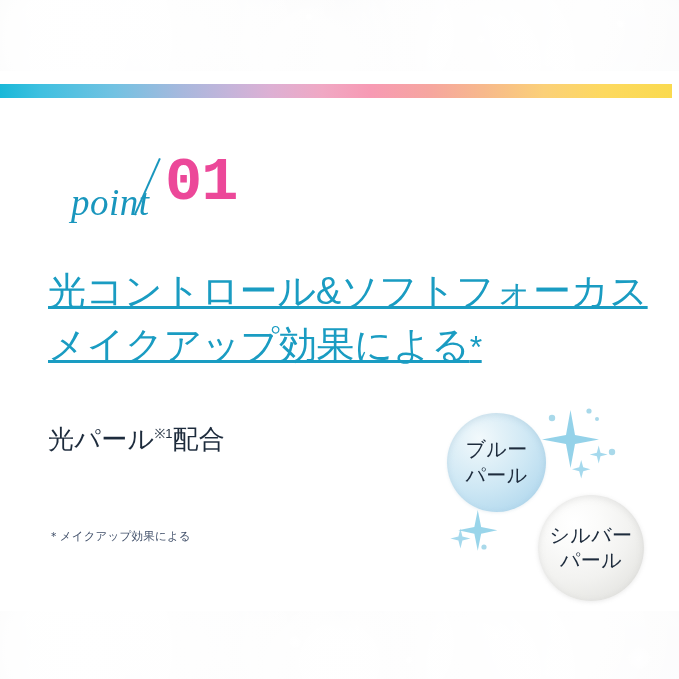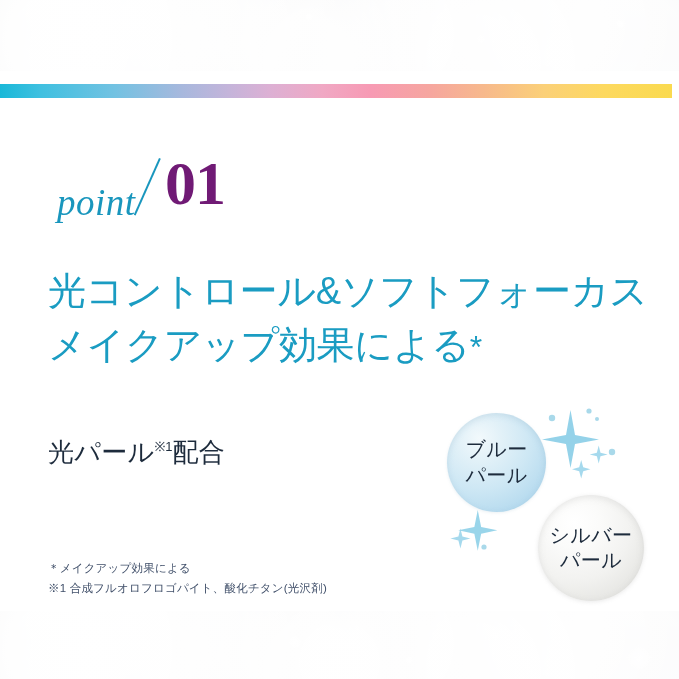"point" .point-word { left: 2px -> 16px }
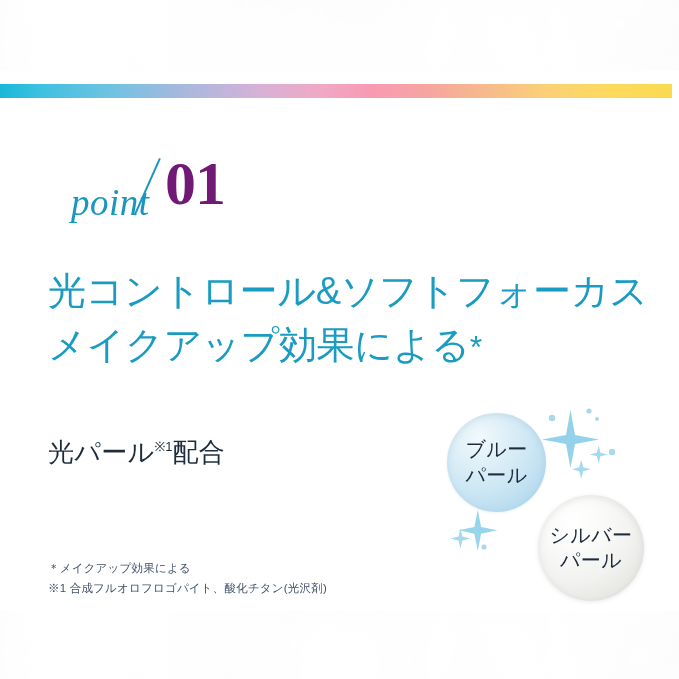"01" .point-num { color: #701a75 -> #ec4899; font-family: Liberation Serif, serif -> Liberation Mono, monospace }
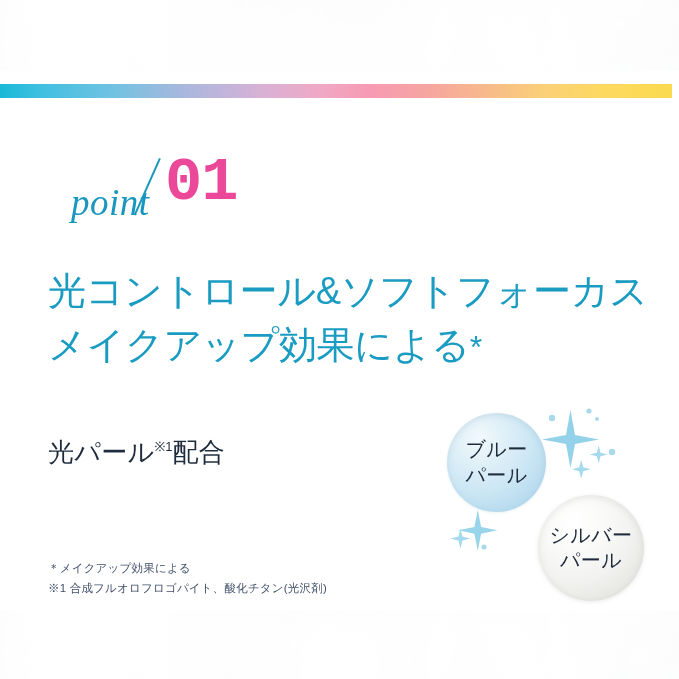"光コントロール&ソフトフォーカス" .headline .ln { text-decoration: none -> underline }
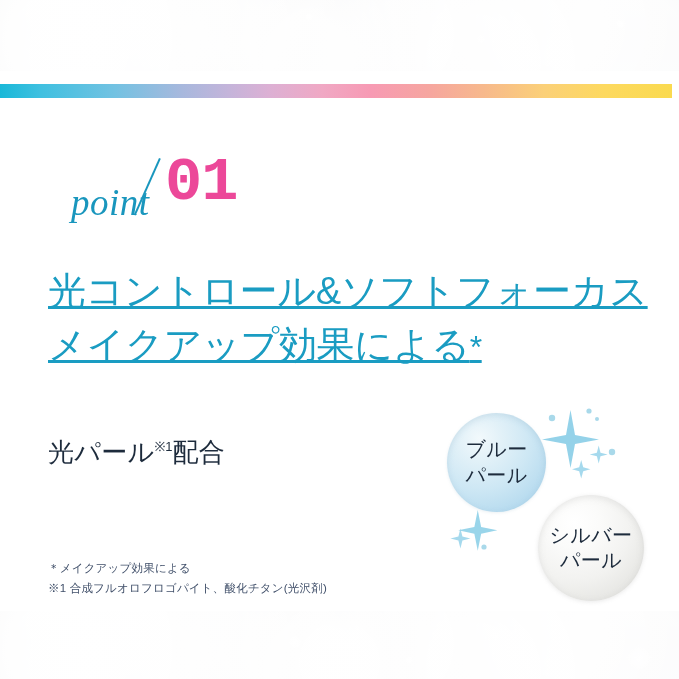"光パール※1配合" .lead .ln { margin-top: 13px -> none }
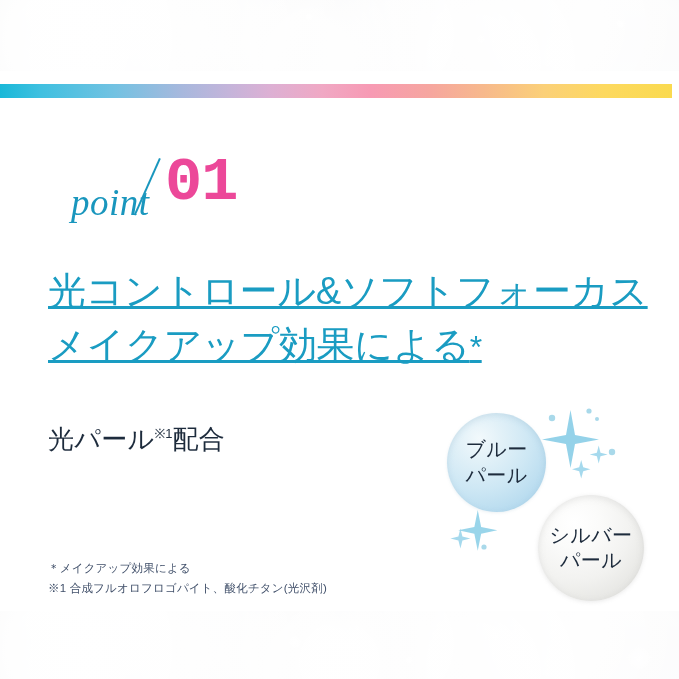"＊メイクアップ効果による" .notes { margin-top: 32px -> none }
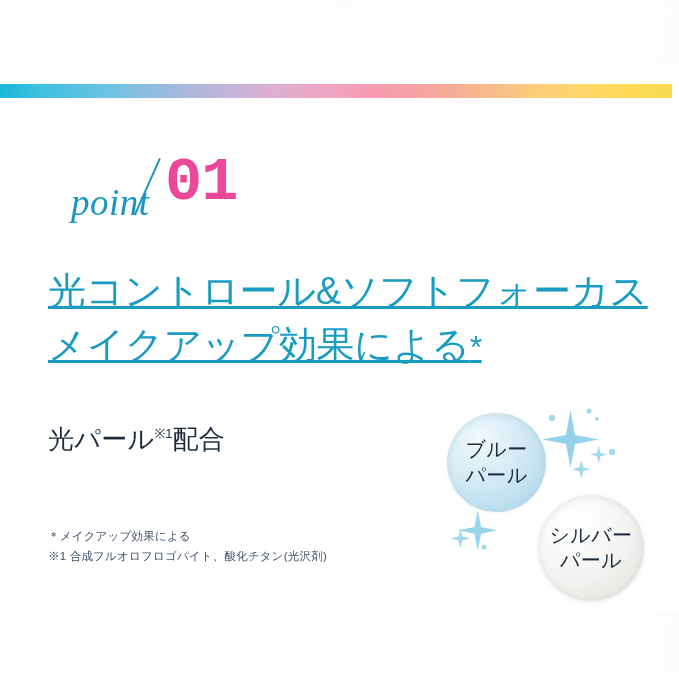"※1 合成フルオロフロゴパイト、酸化チタン(光沢剤)" span.ln { html: <span>※1 合成フルオロフロゴパイト、酸化チタン(光沢剤)</span> -> none }
